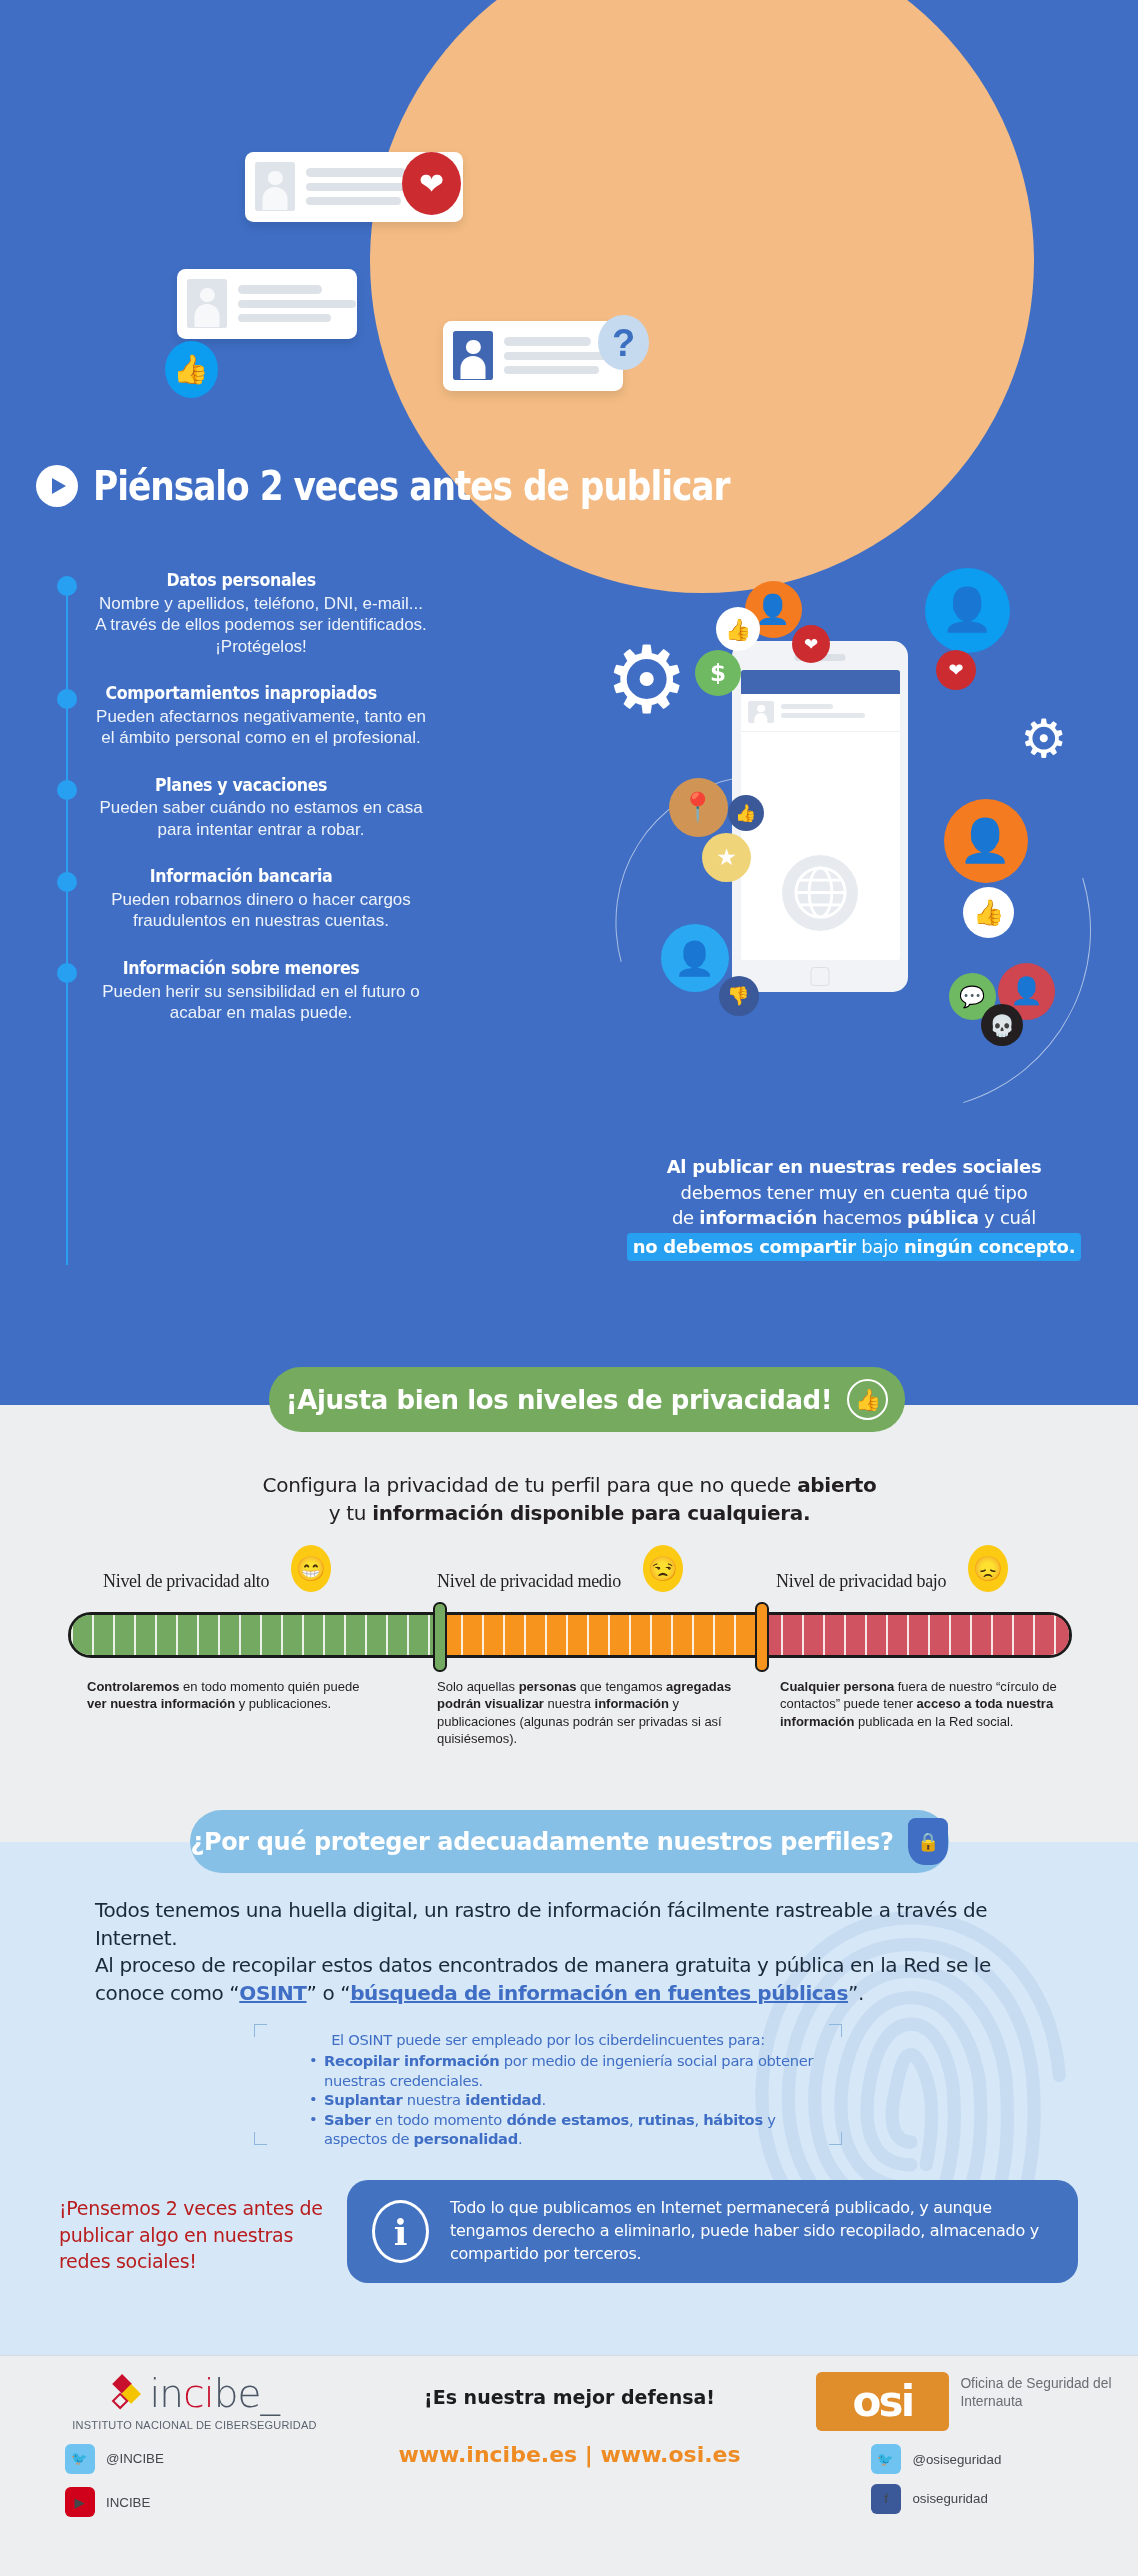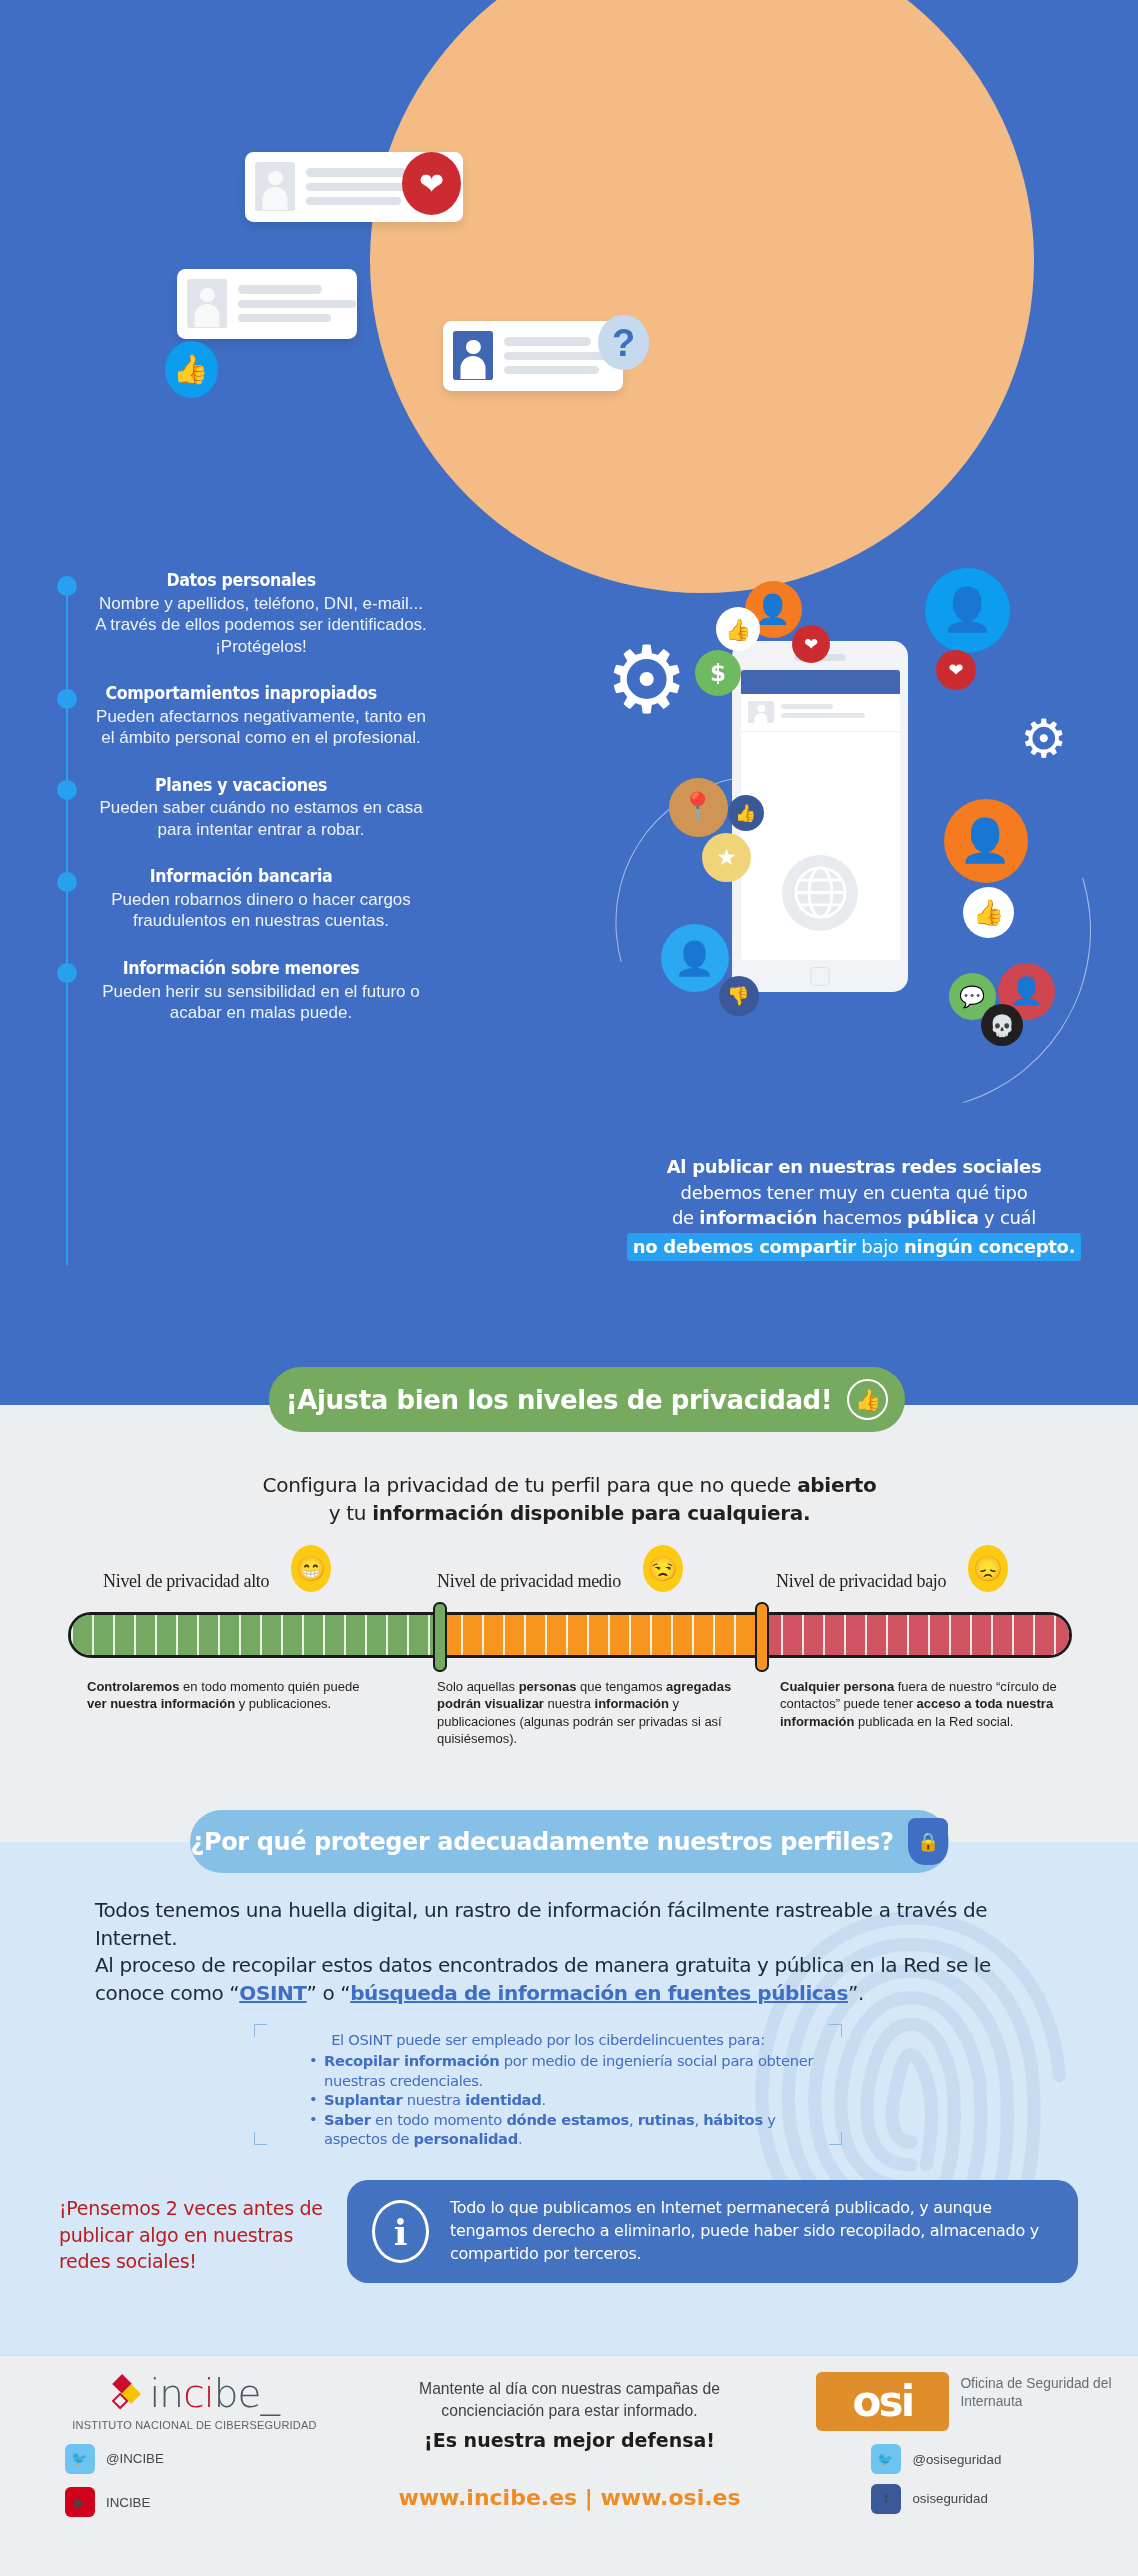"Piénsalo 2 veces antes de" div.title-row { html: none -> <div> <span> <i></i> </span> <span>Piénsalo 2 veces antes de publicar</span> </div> }
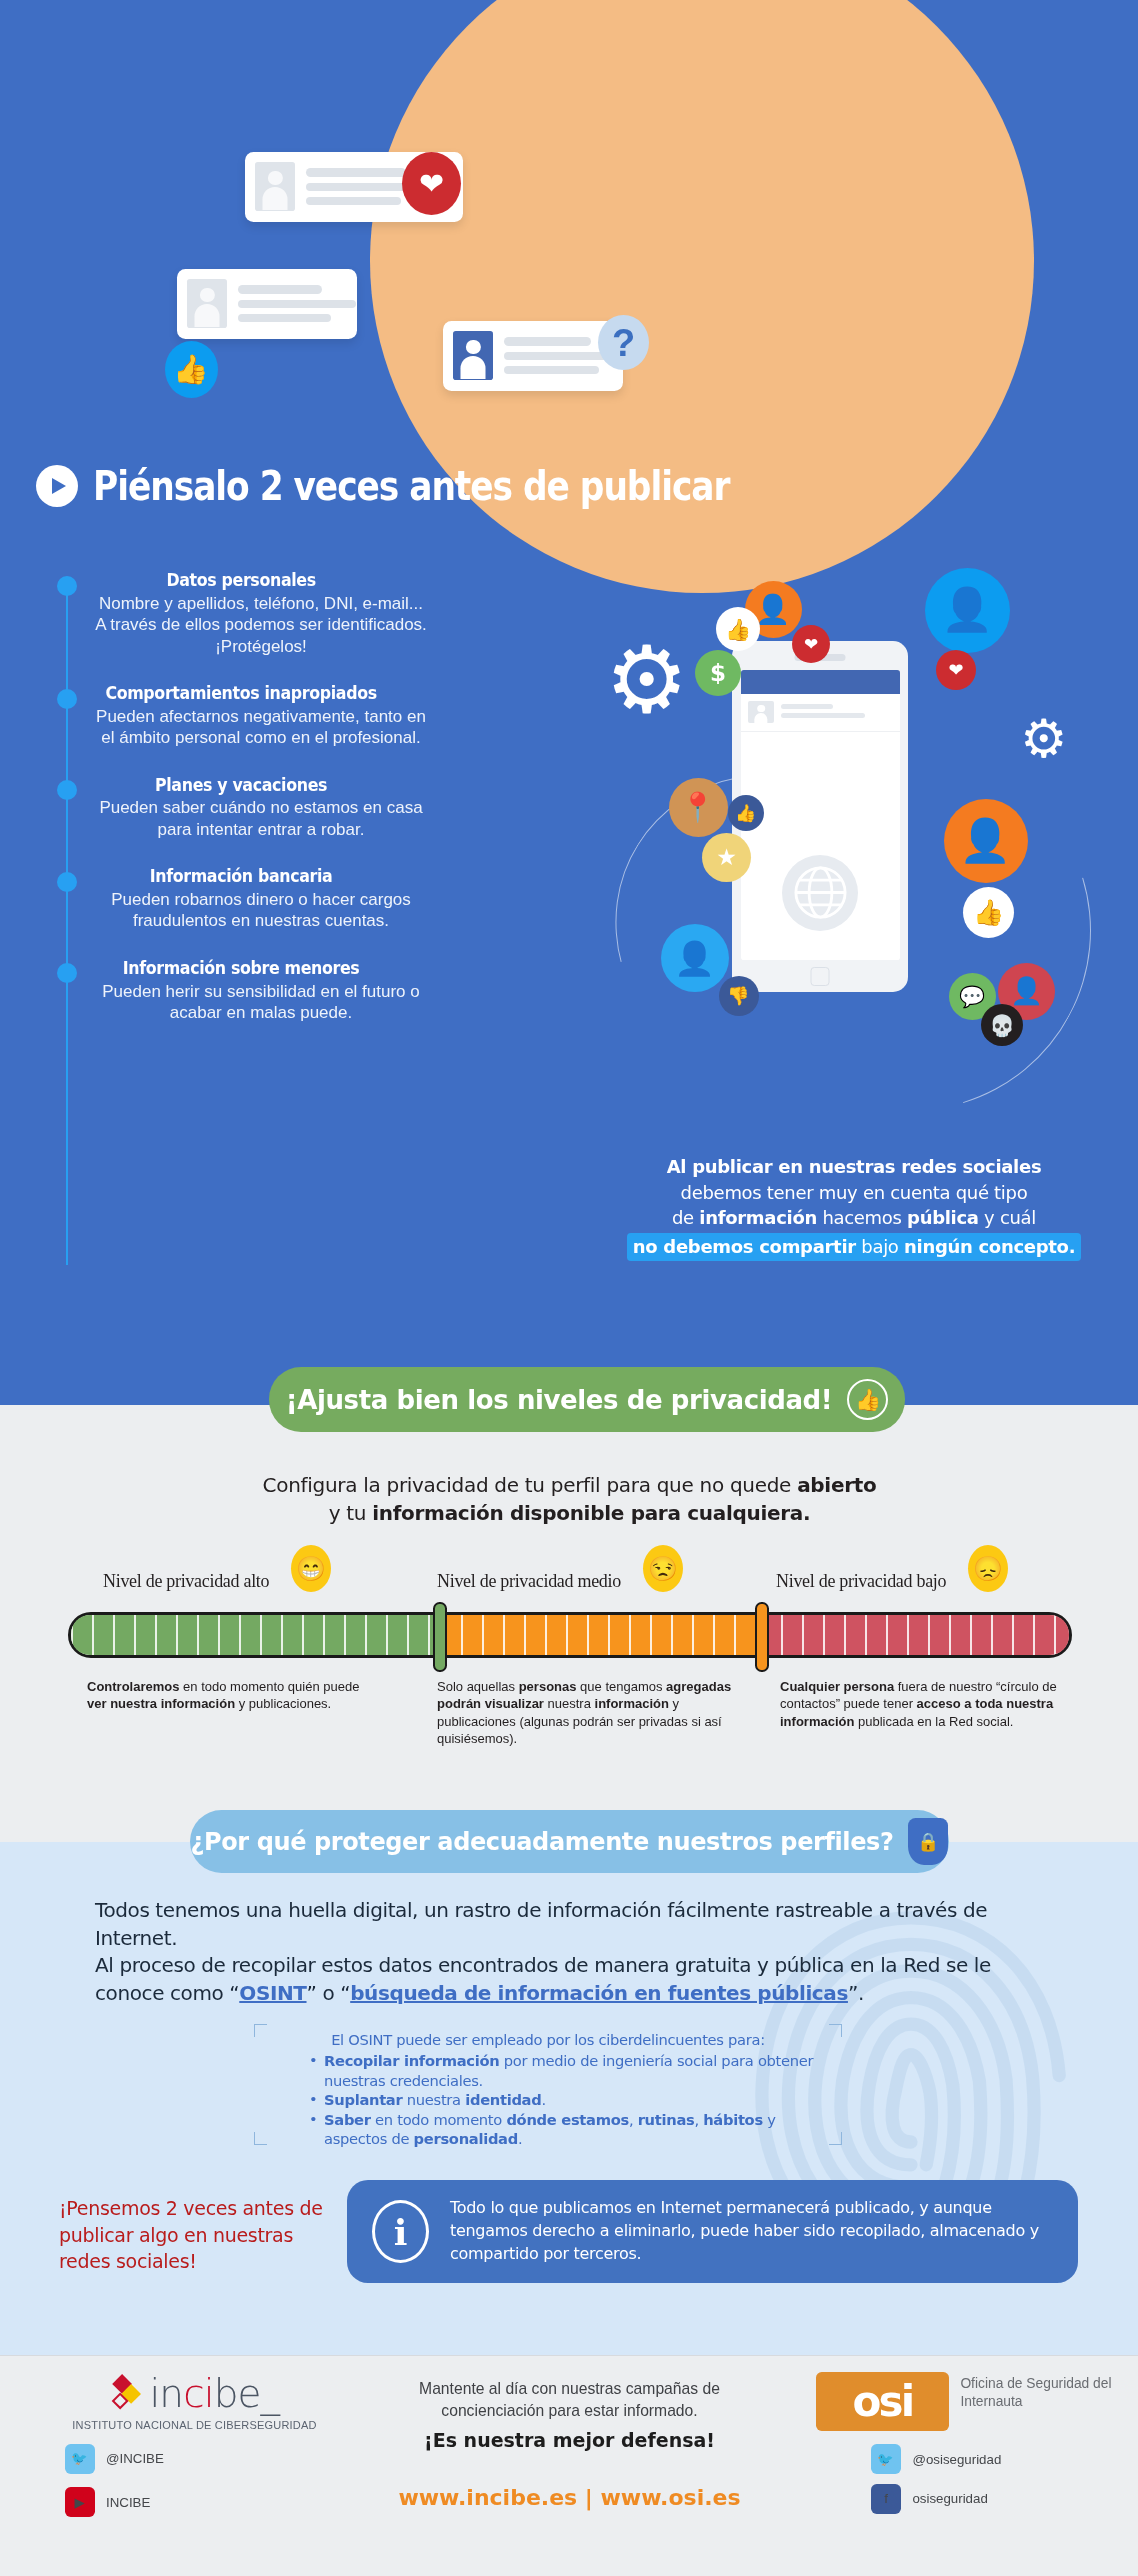"Mantente al día con nuestras" div.l1 { html: <div>Mantente al día con nuestras campañas de concienciación para estar informado.</div> -> none }
